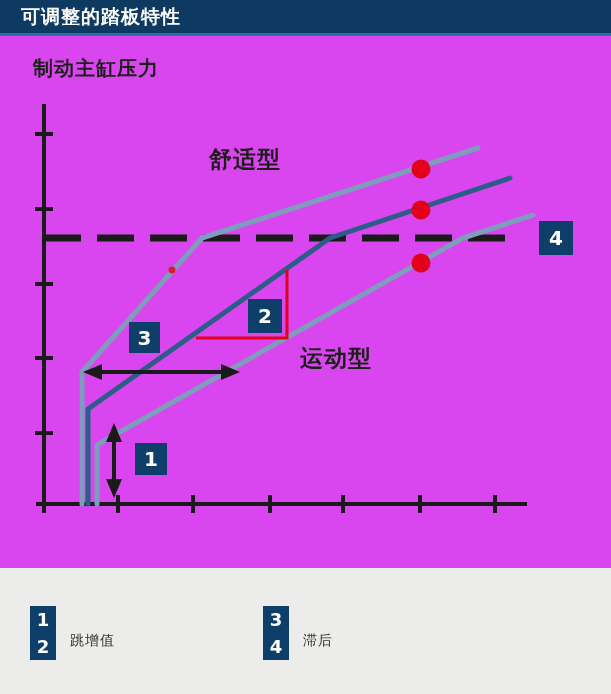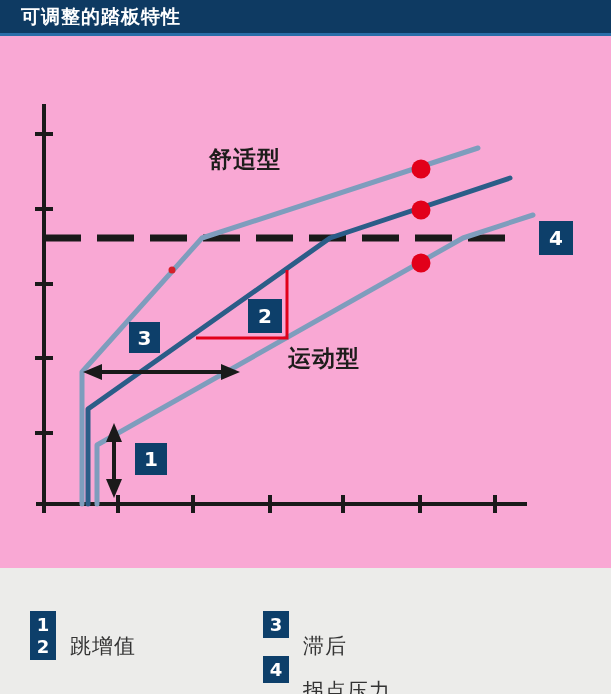"可调整的踏板特性" .stage { background: #f9a8d4 -> #d946ef }
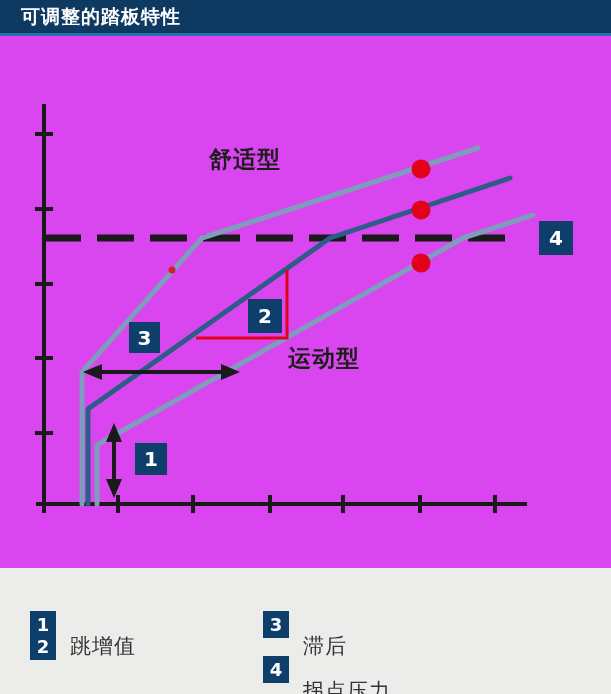"制动主缸压力" div.axis-title { html: none -> <div>制动主缸压力</div> }
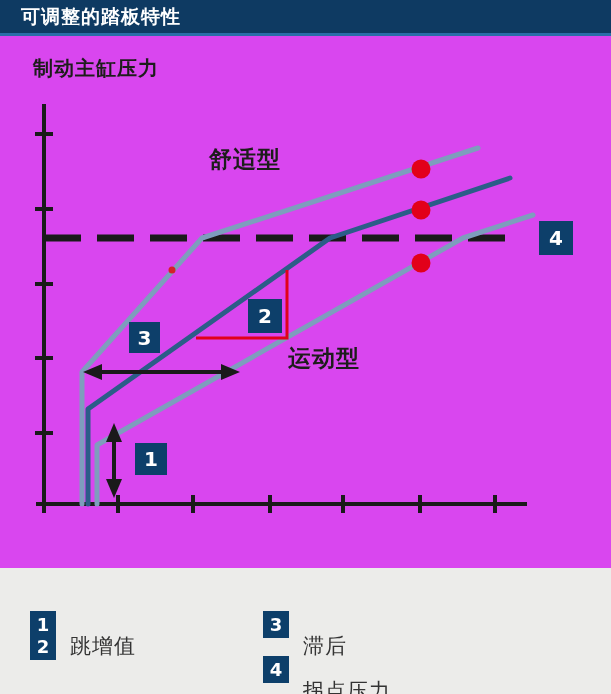"运动型" .curve-label.sport { left: 288px -> 300px }
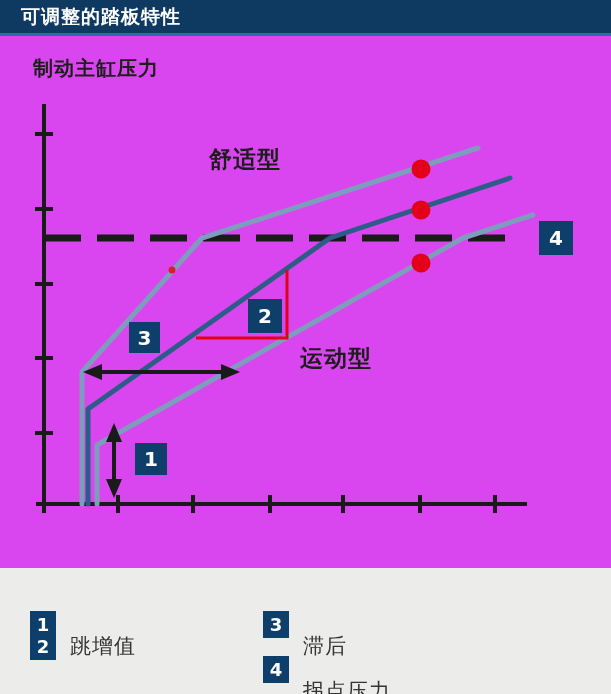"跳增值" .legend-item .legend-label { font-size: 21px -> 14px }
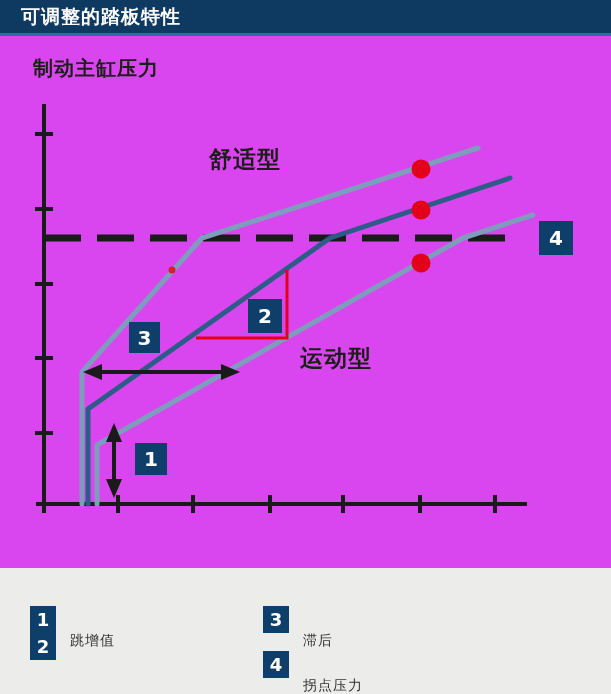"拐点压力" span.legend-label { html: <span>拐点压力</span> -> none }
